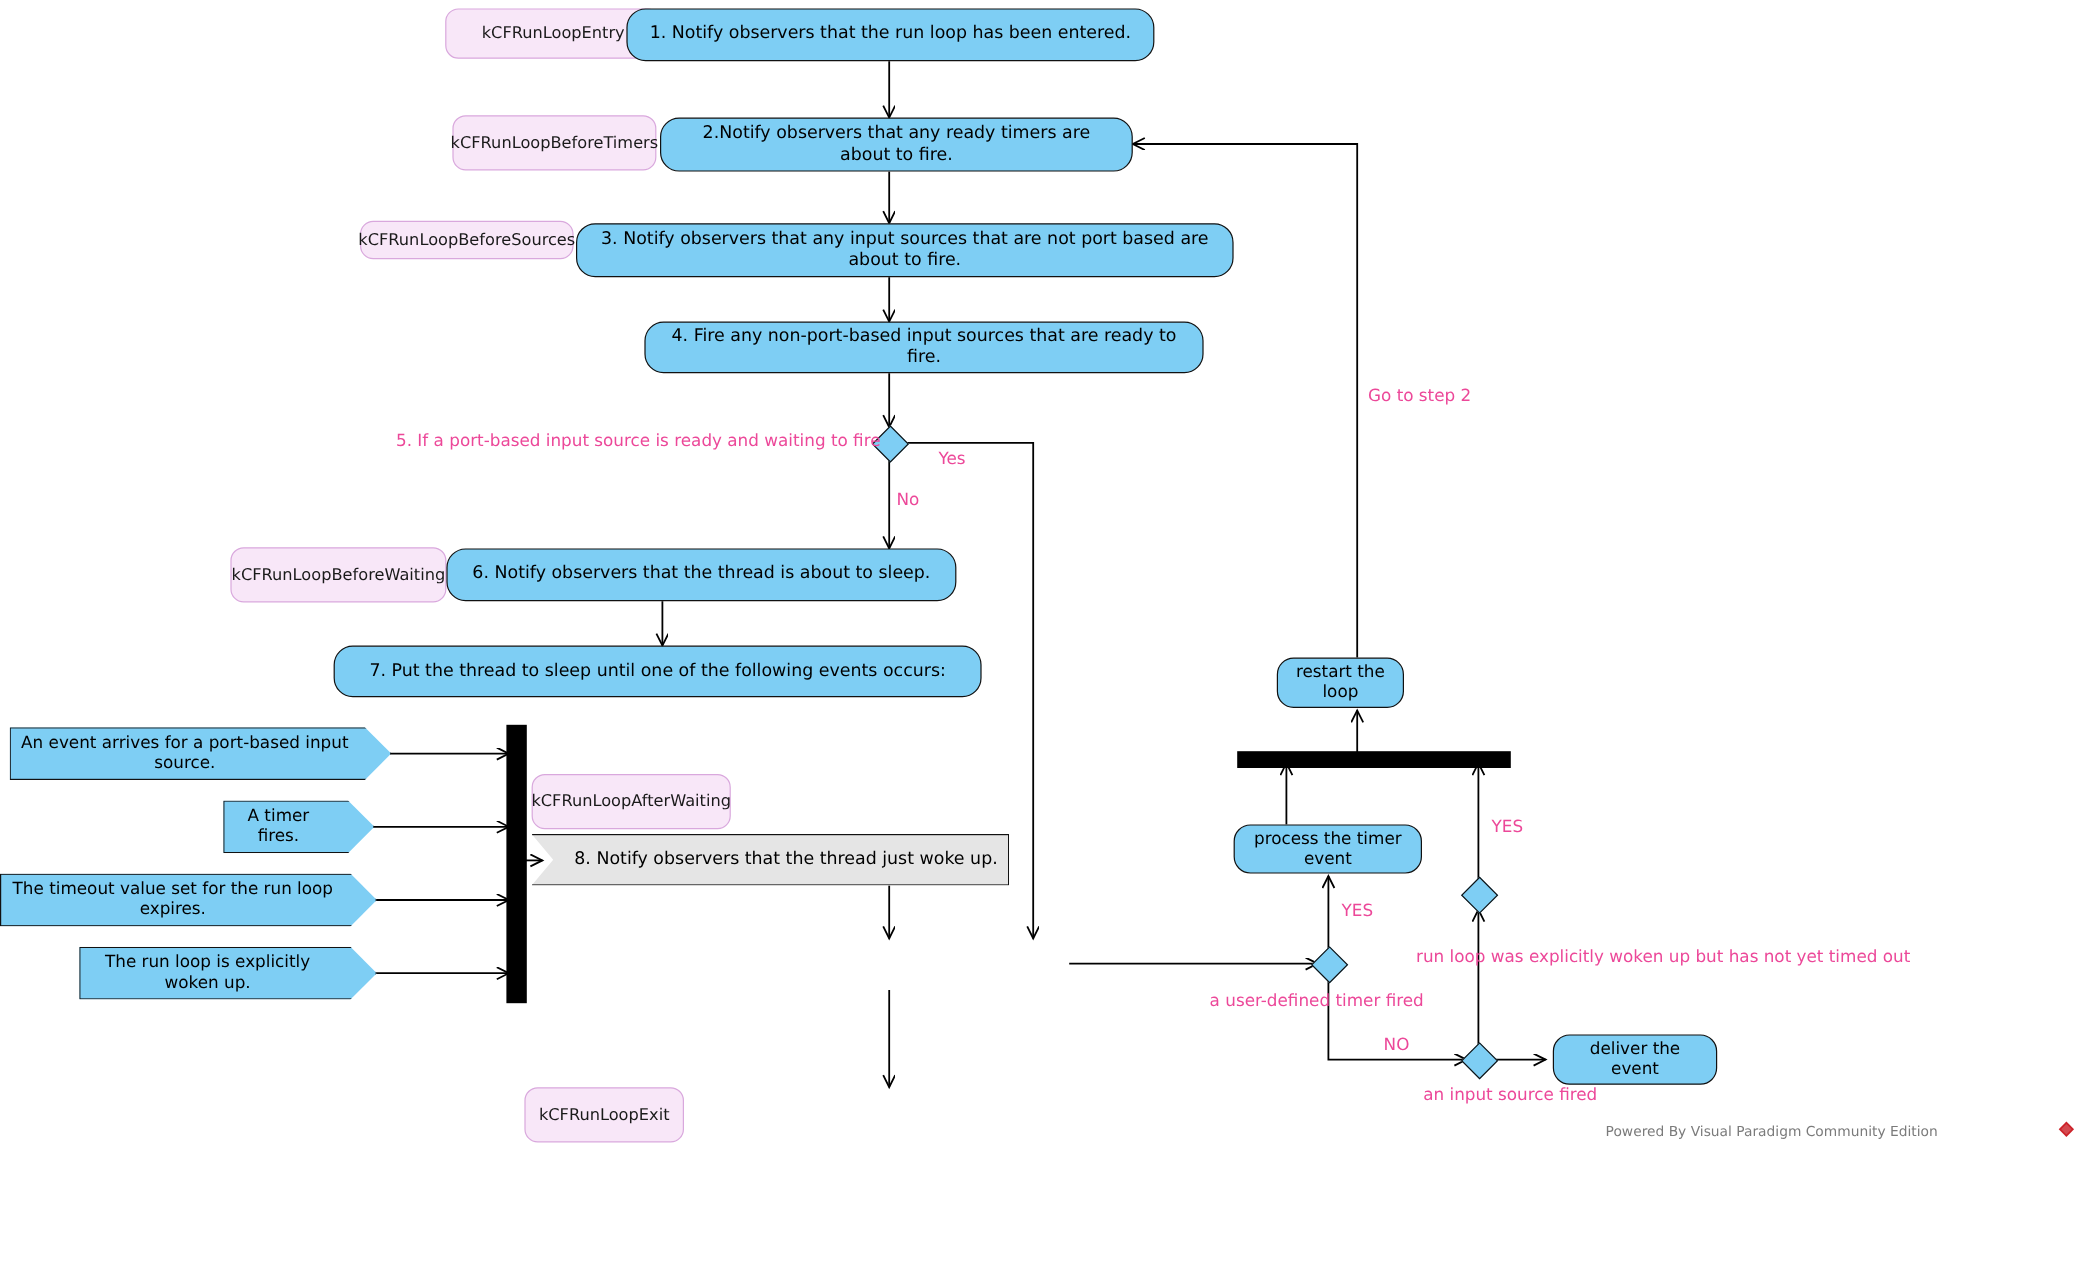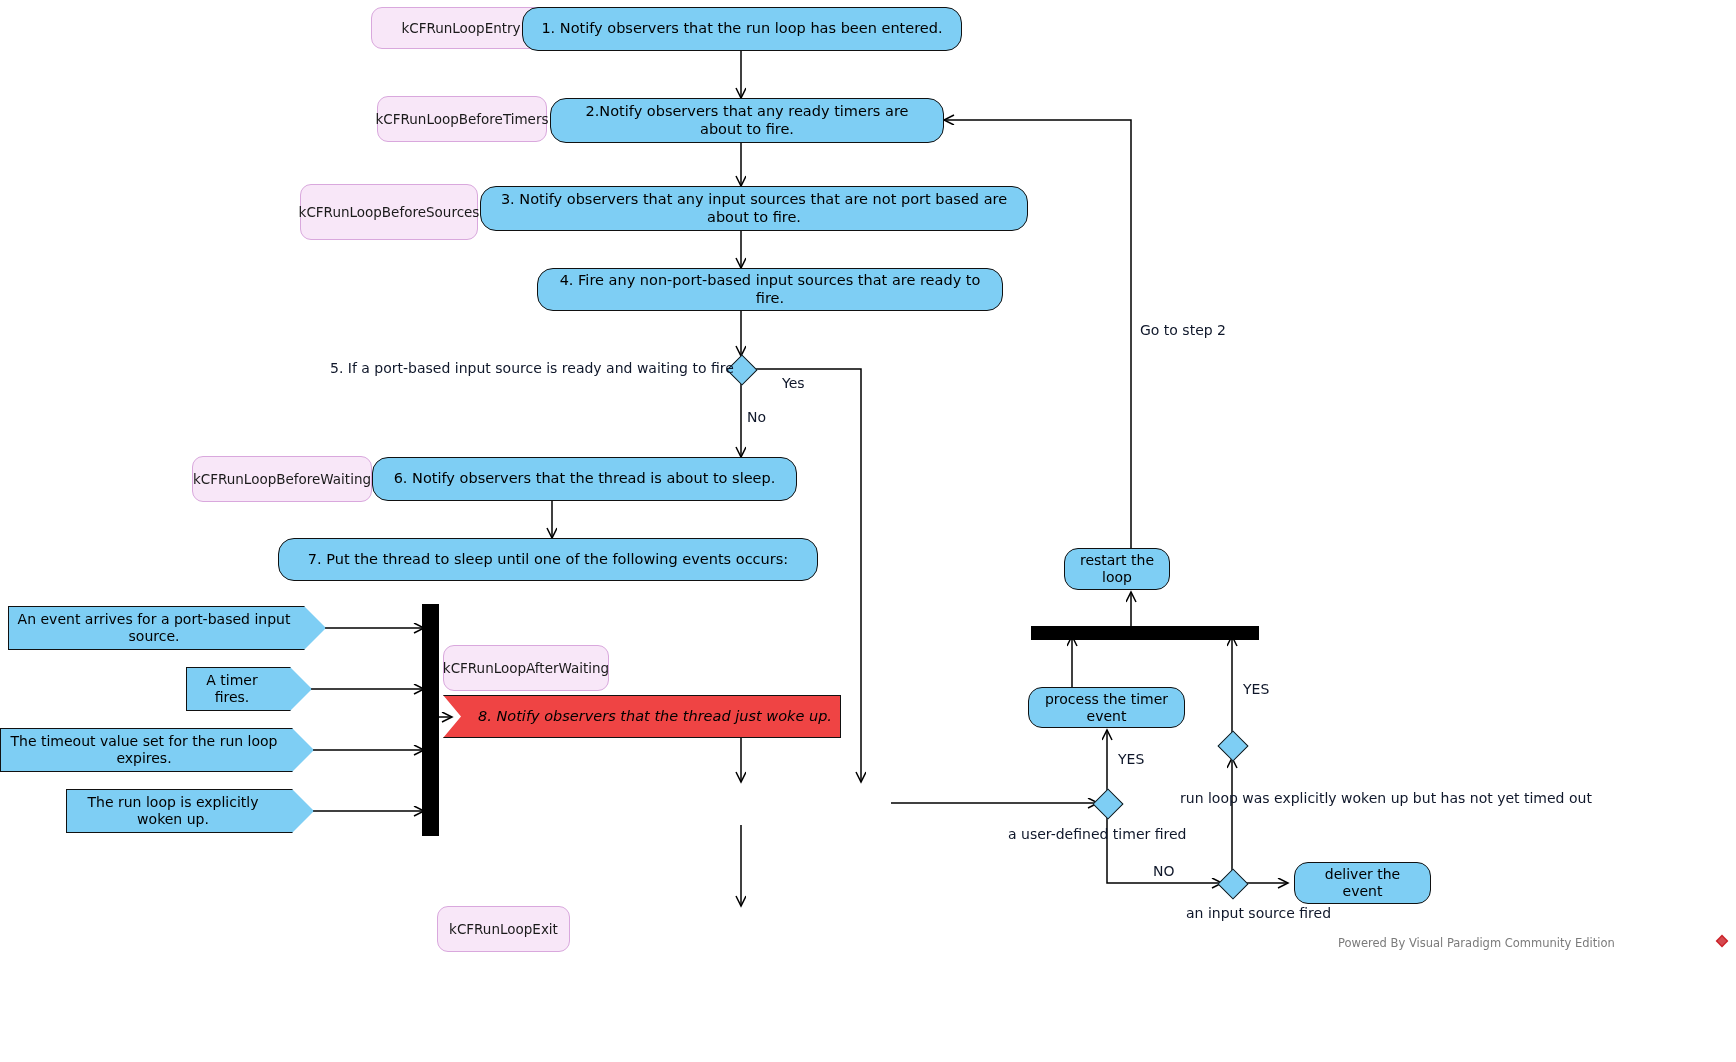"kCFRunLoopBeforeSources" div.node { height: 56px -> 32px }
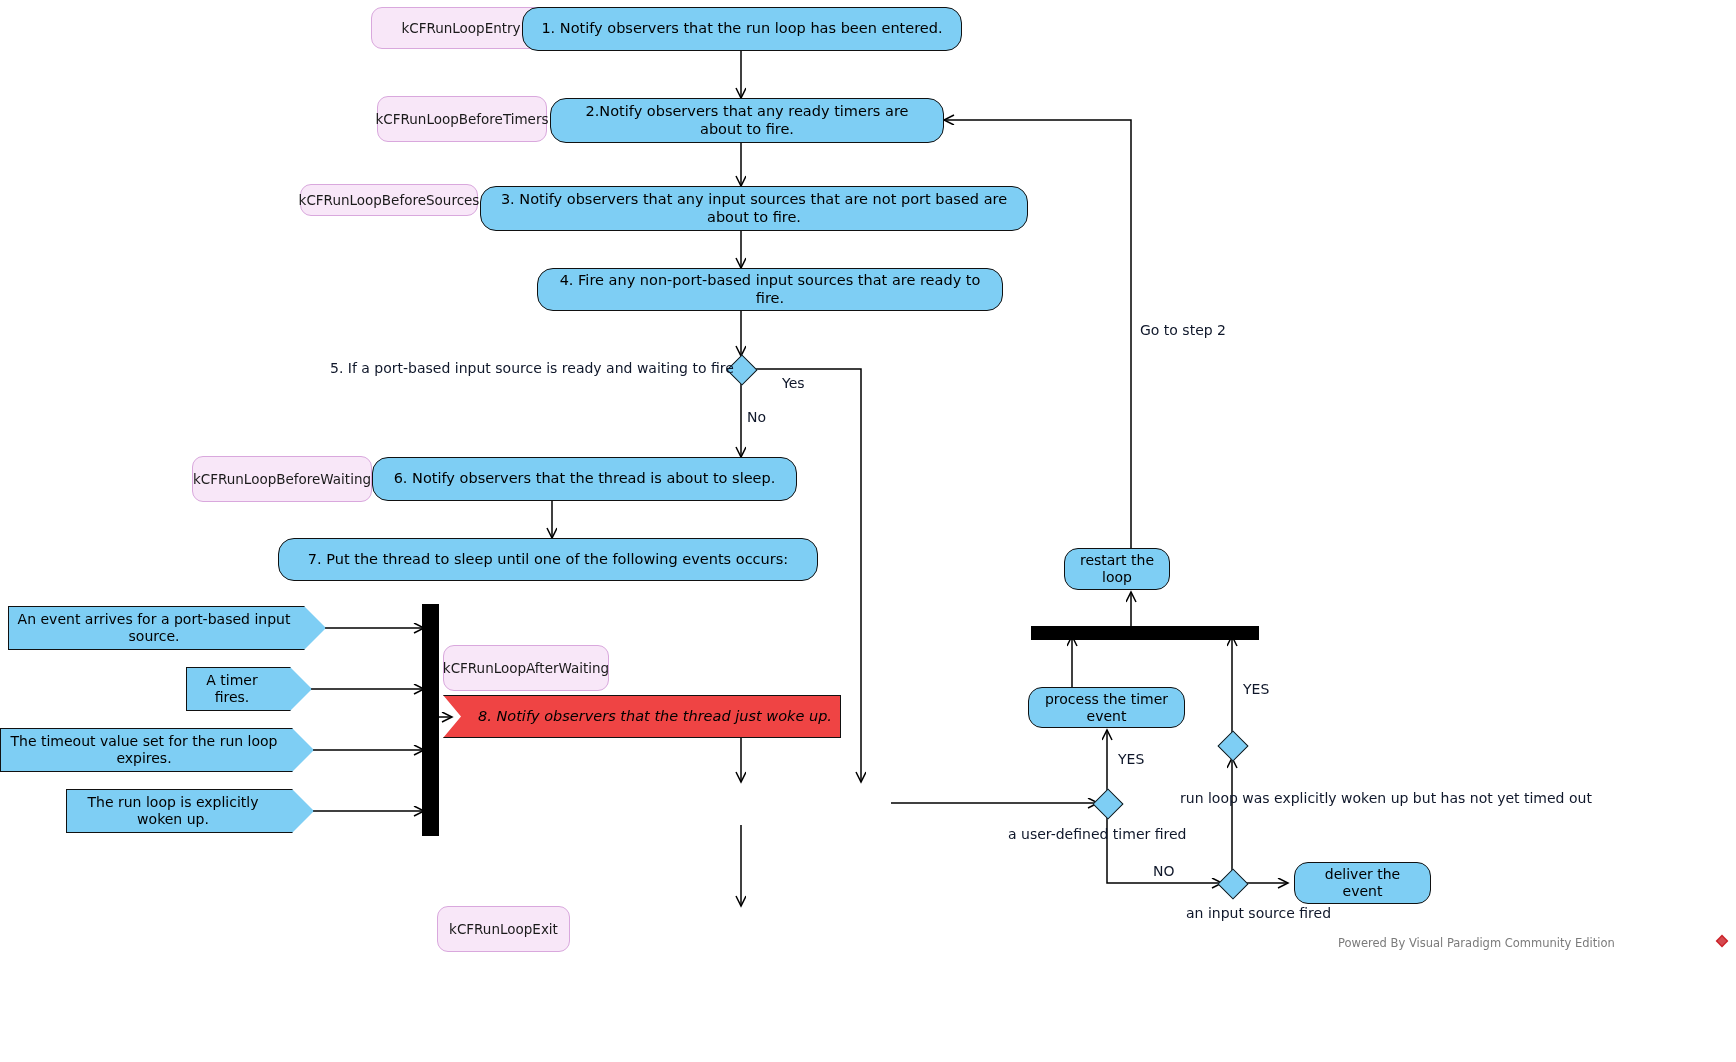"Go to step 2" .lbl { color: #0f172a -> #ec4899 }
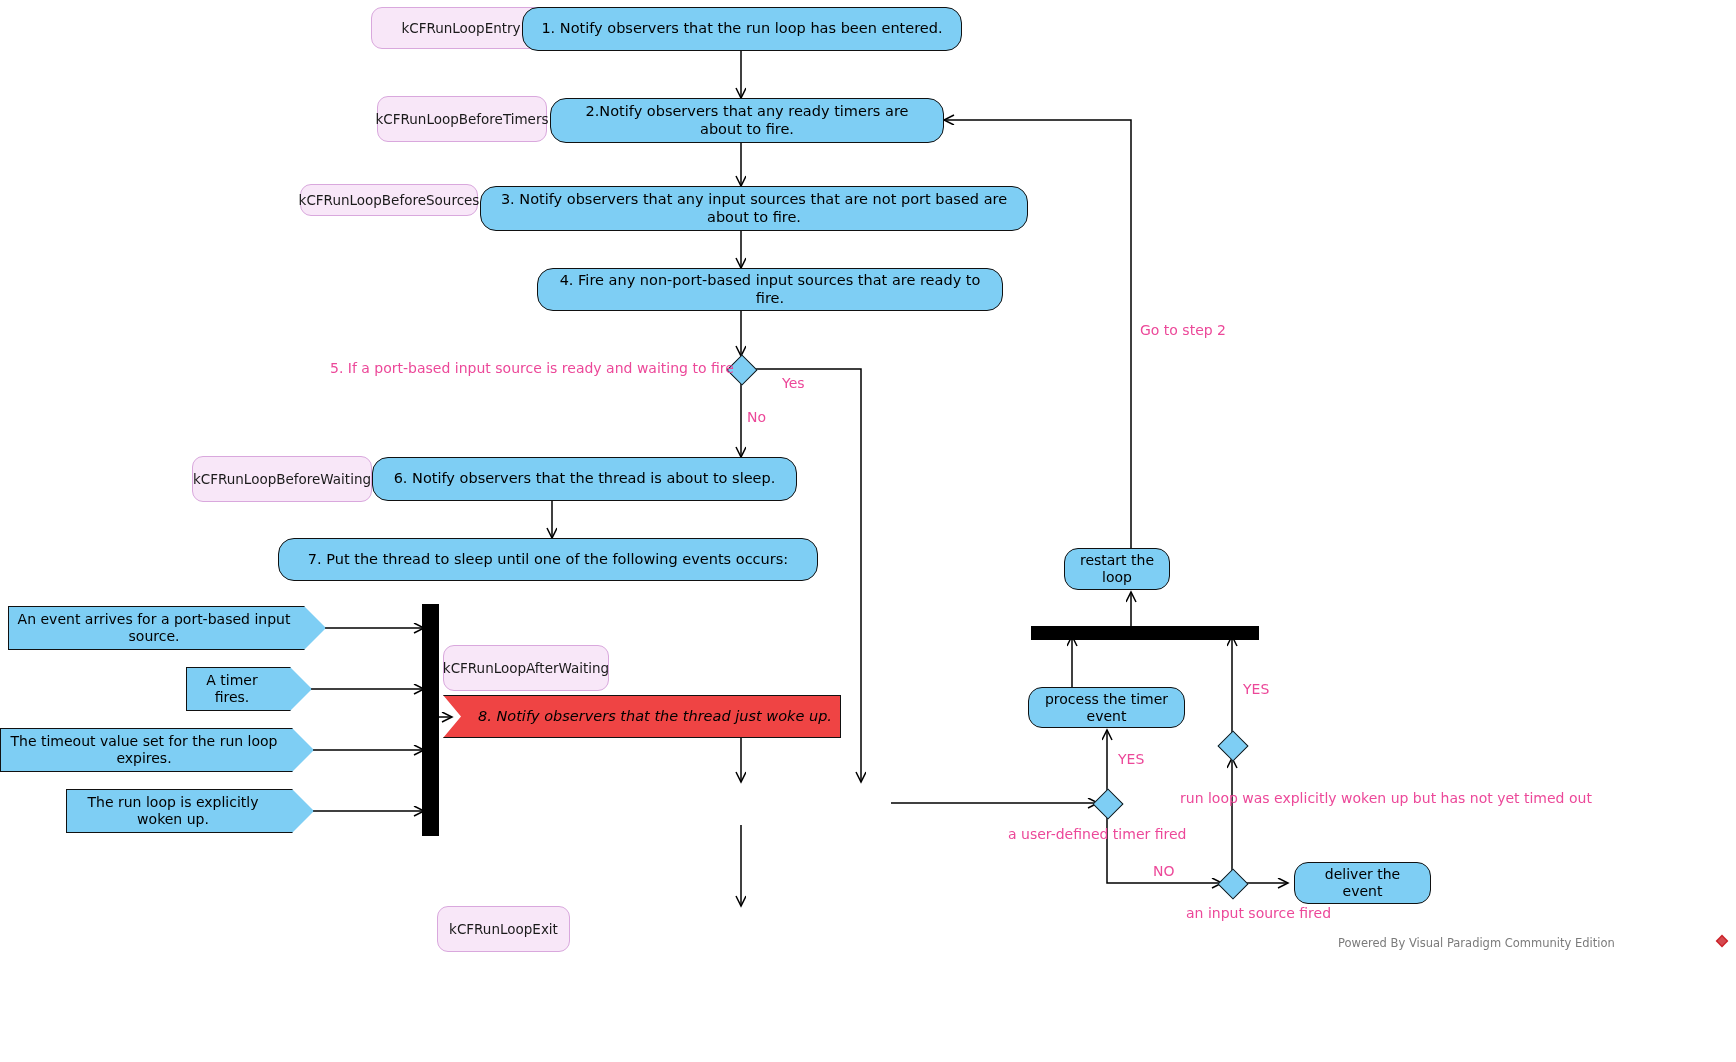"8. Notify observers that the" .accept { background: #ef4444 -> #e5e5e5; font-style: italic -> none }
